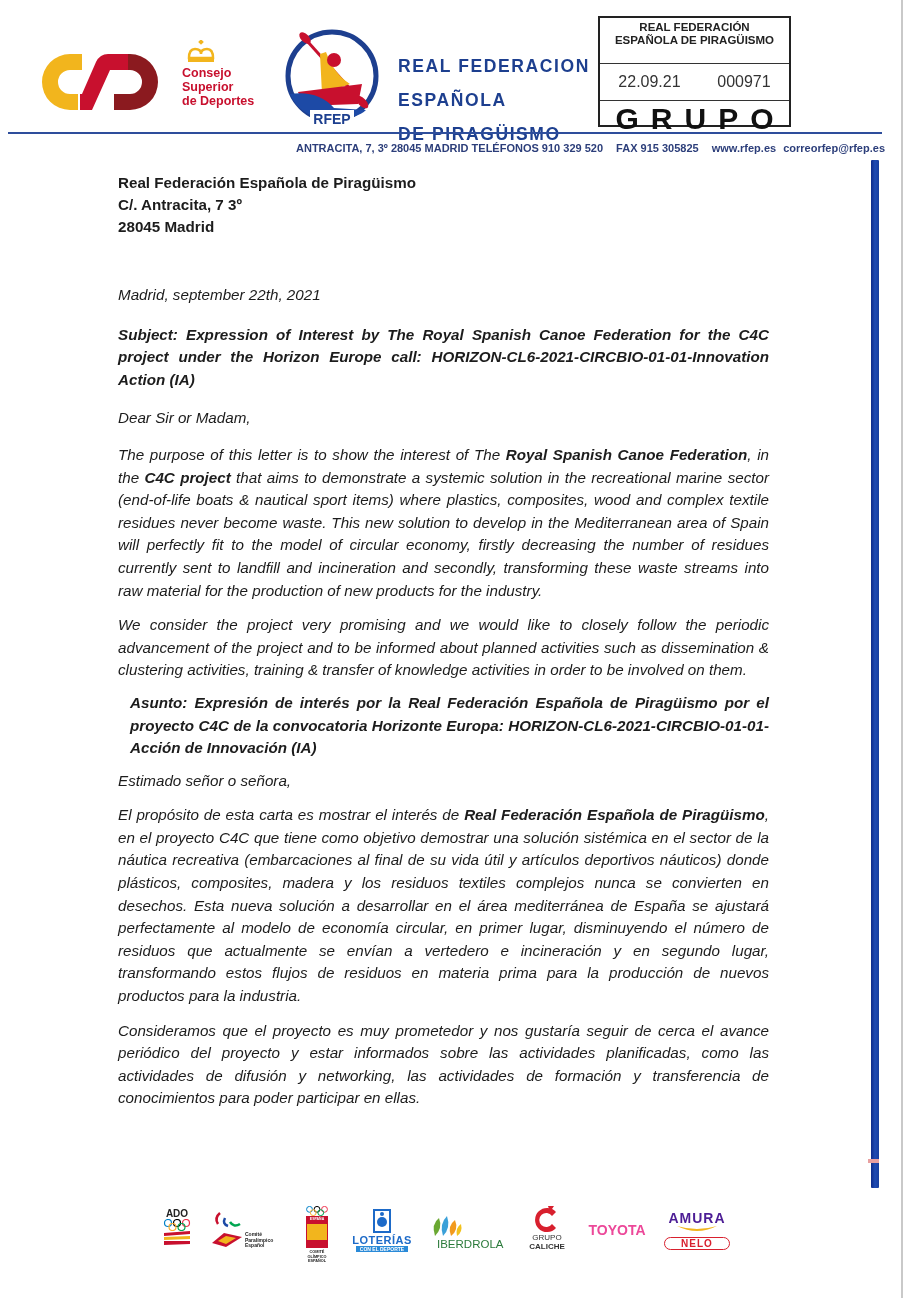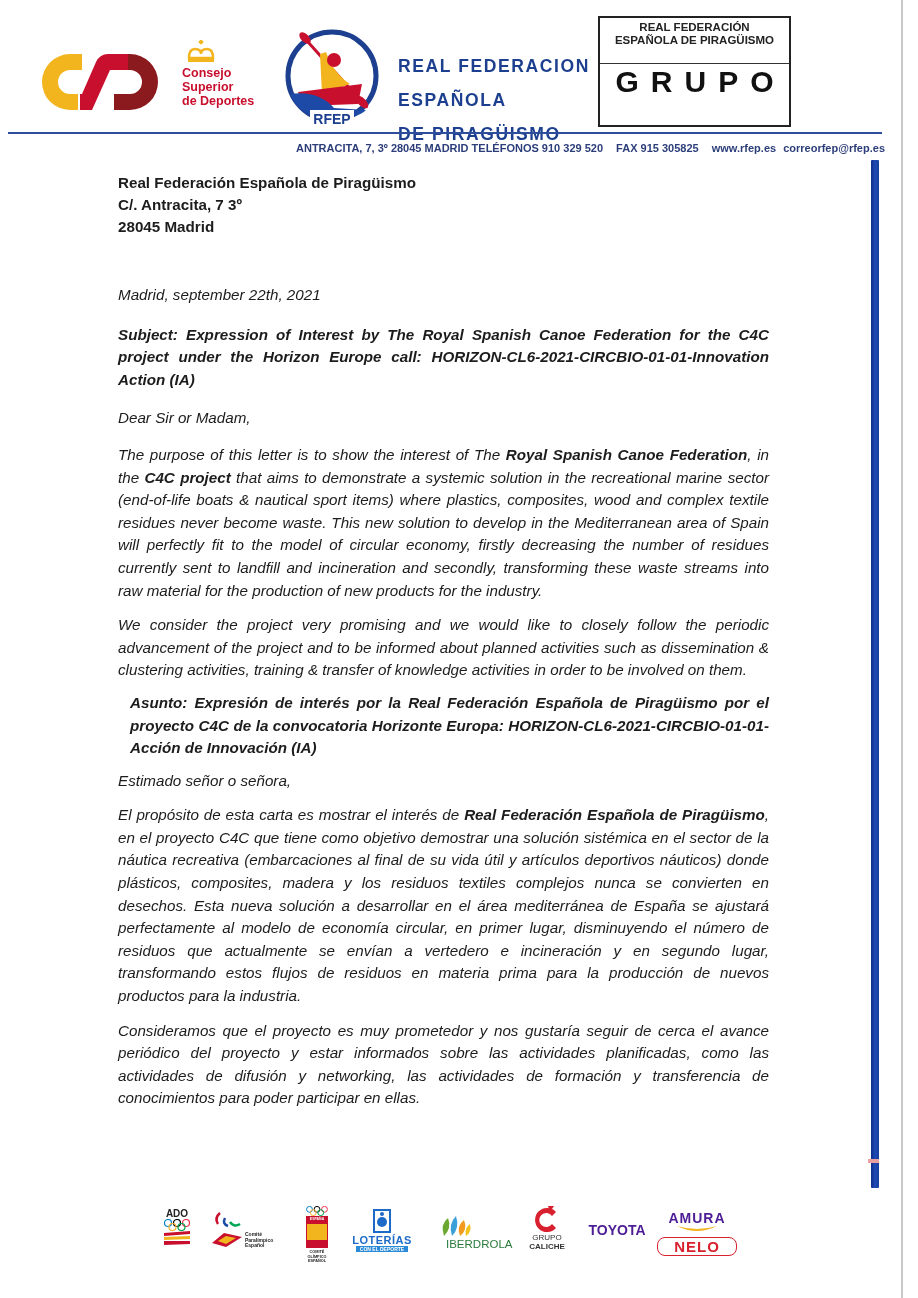"22.09.21" div.stamp-mid { html: none -> <div> <span>22.09.21</span> <span>000971</span> </div> }
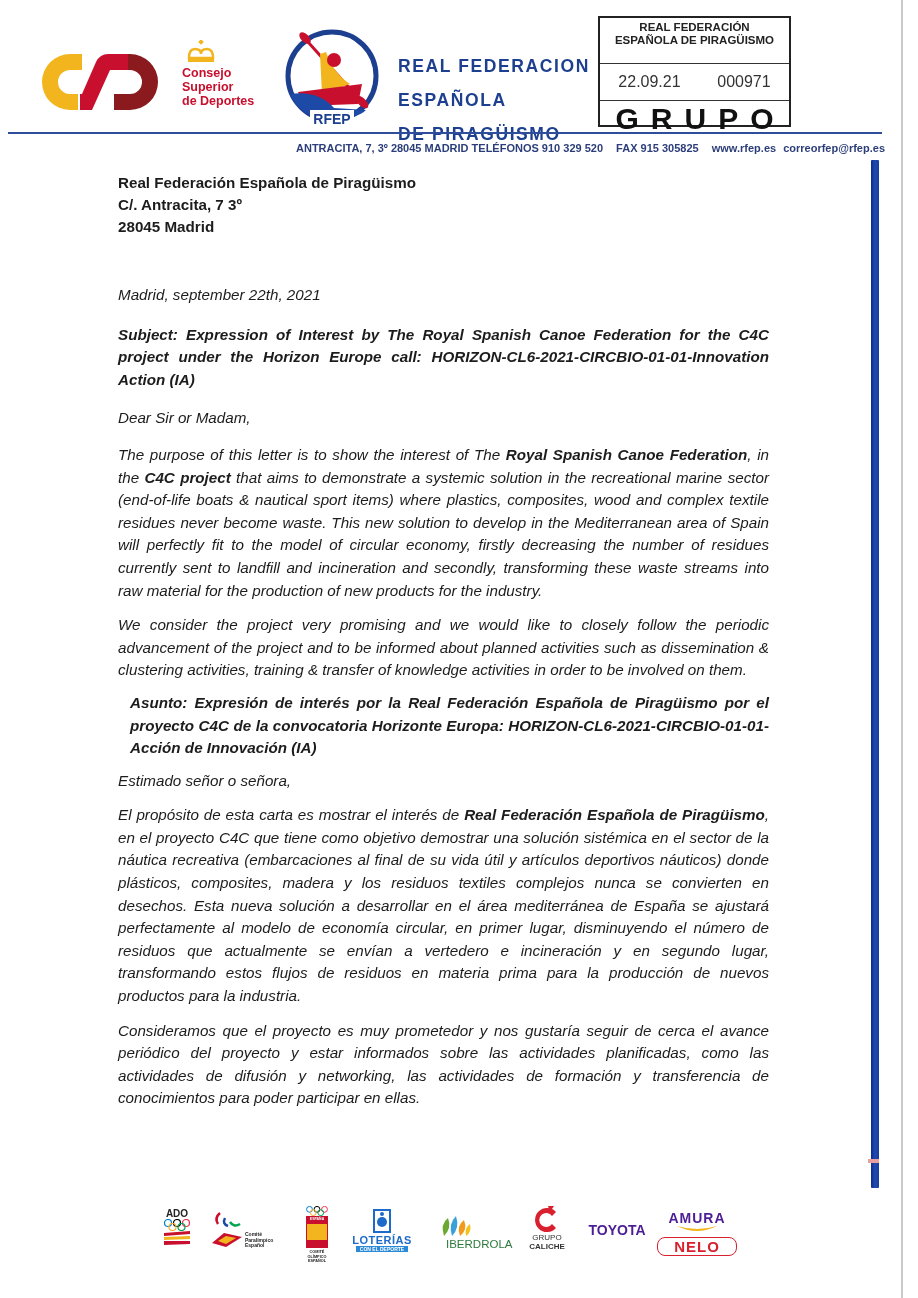"TOYOTA" span.sp-text { color: #4c1d95 -> #ec4899 }
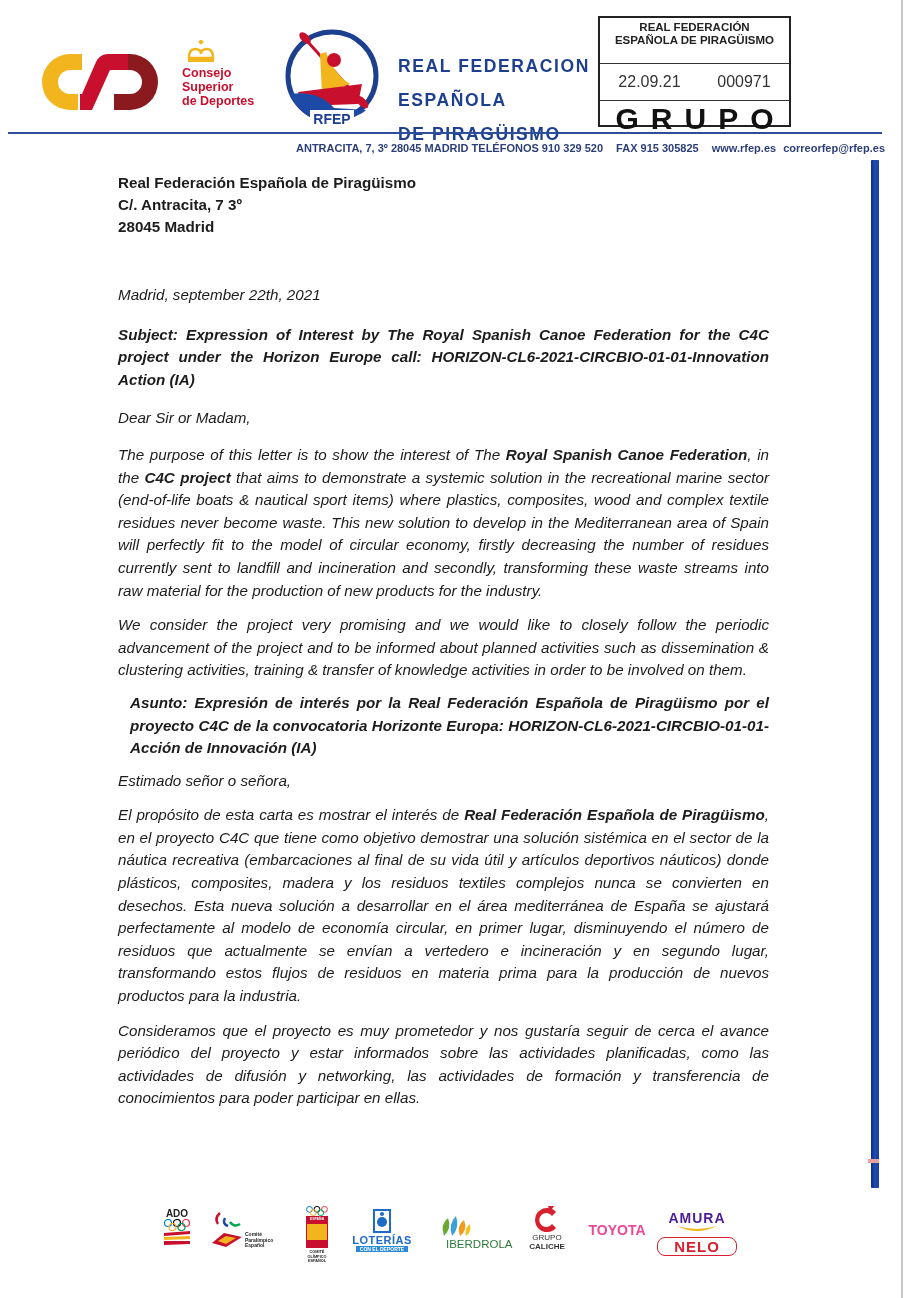"IBERDROLA" div.sp { left: 280px -> 271px }
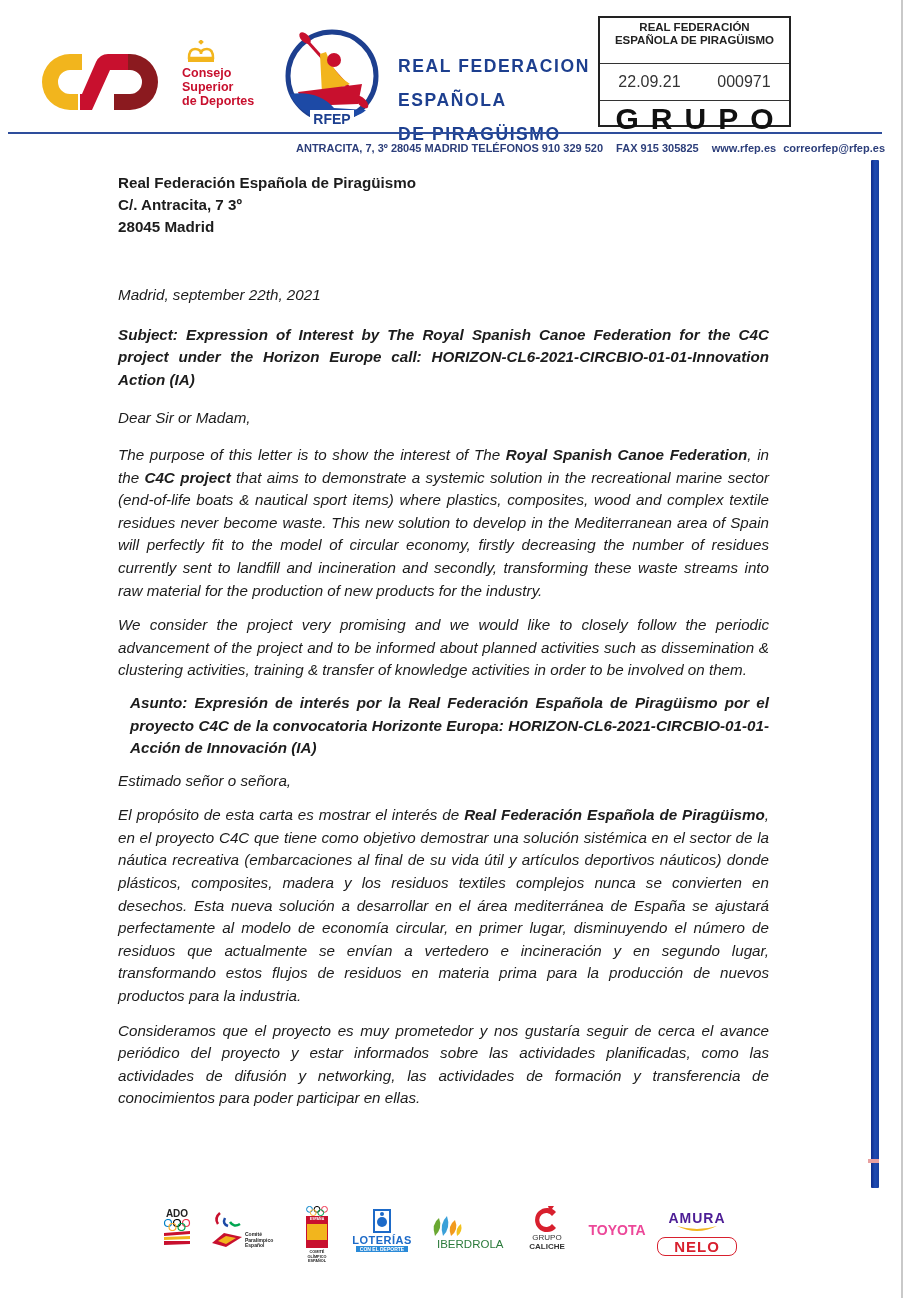"NELO" span.sp-text { font-size: 15px -> 10px }
